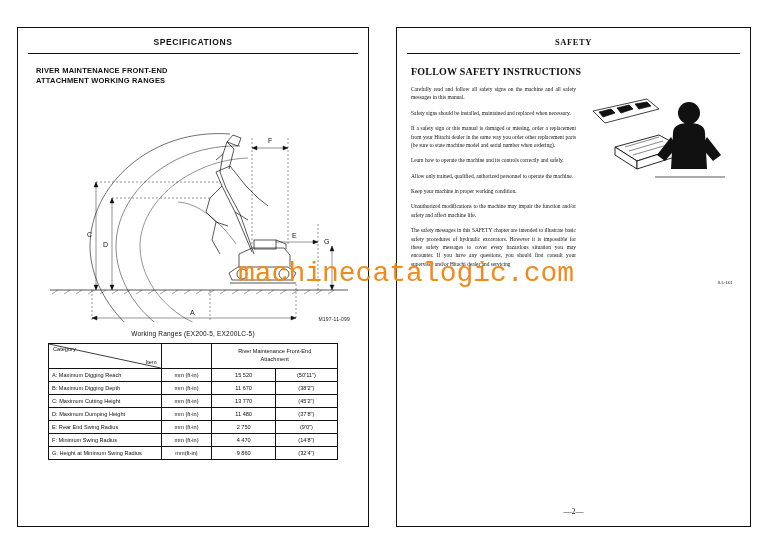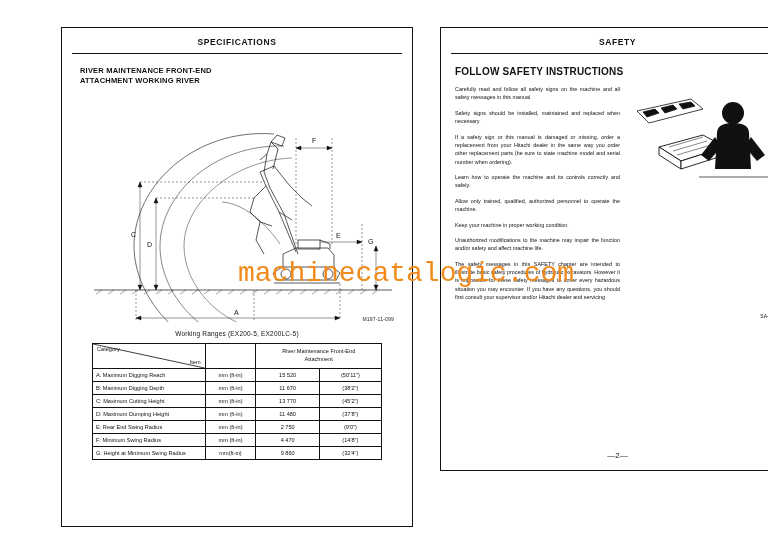"SPECIFICATIONS" .page { margin-left: 44px -> none }
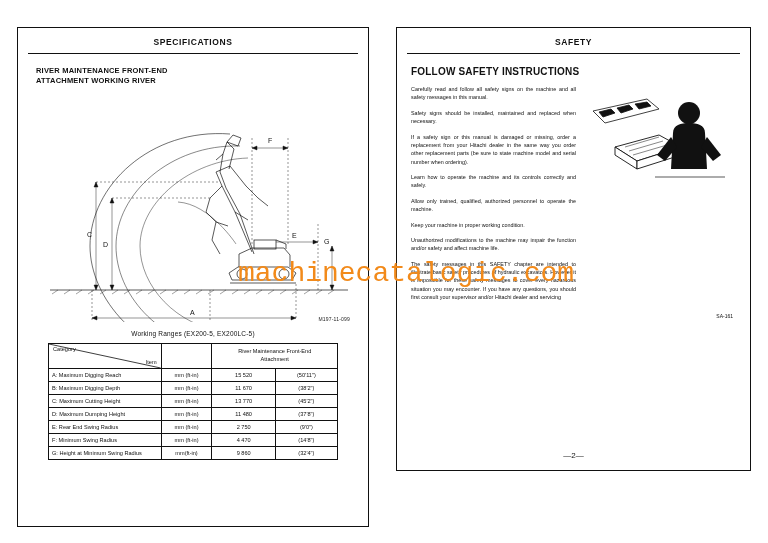"SAFETY" .page-right { font-family: none -> Liberation Serif, serif; height: 444px -> 500px }
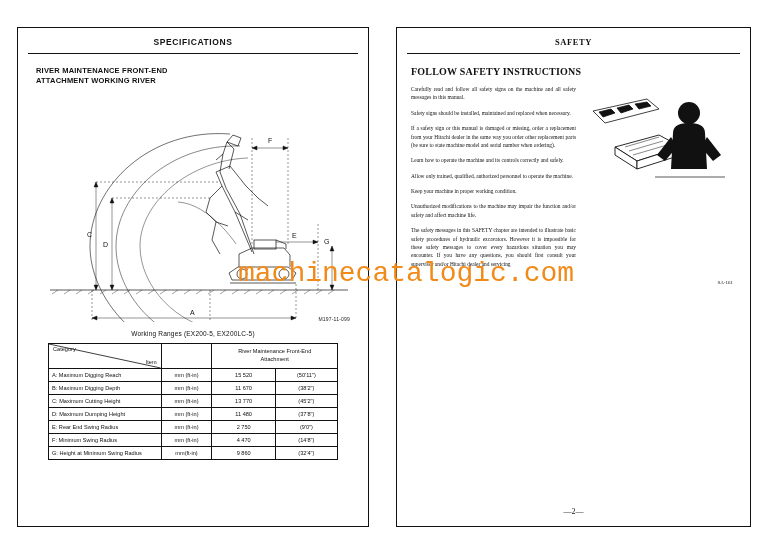"ATTACHMENT WORKING RIVER" div { text: RIVER -> RANGES }
